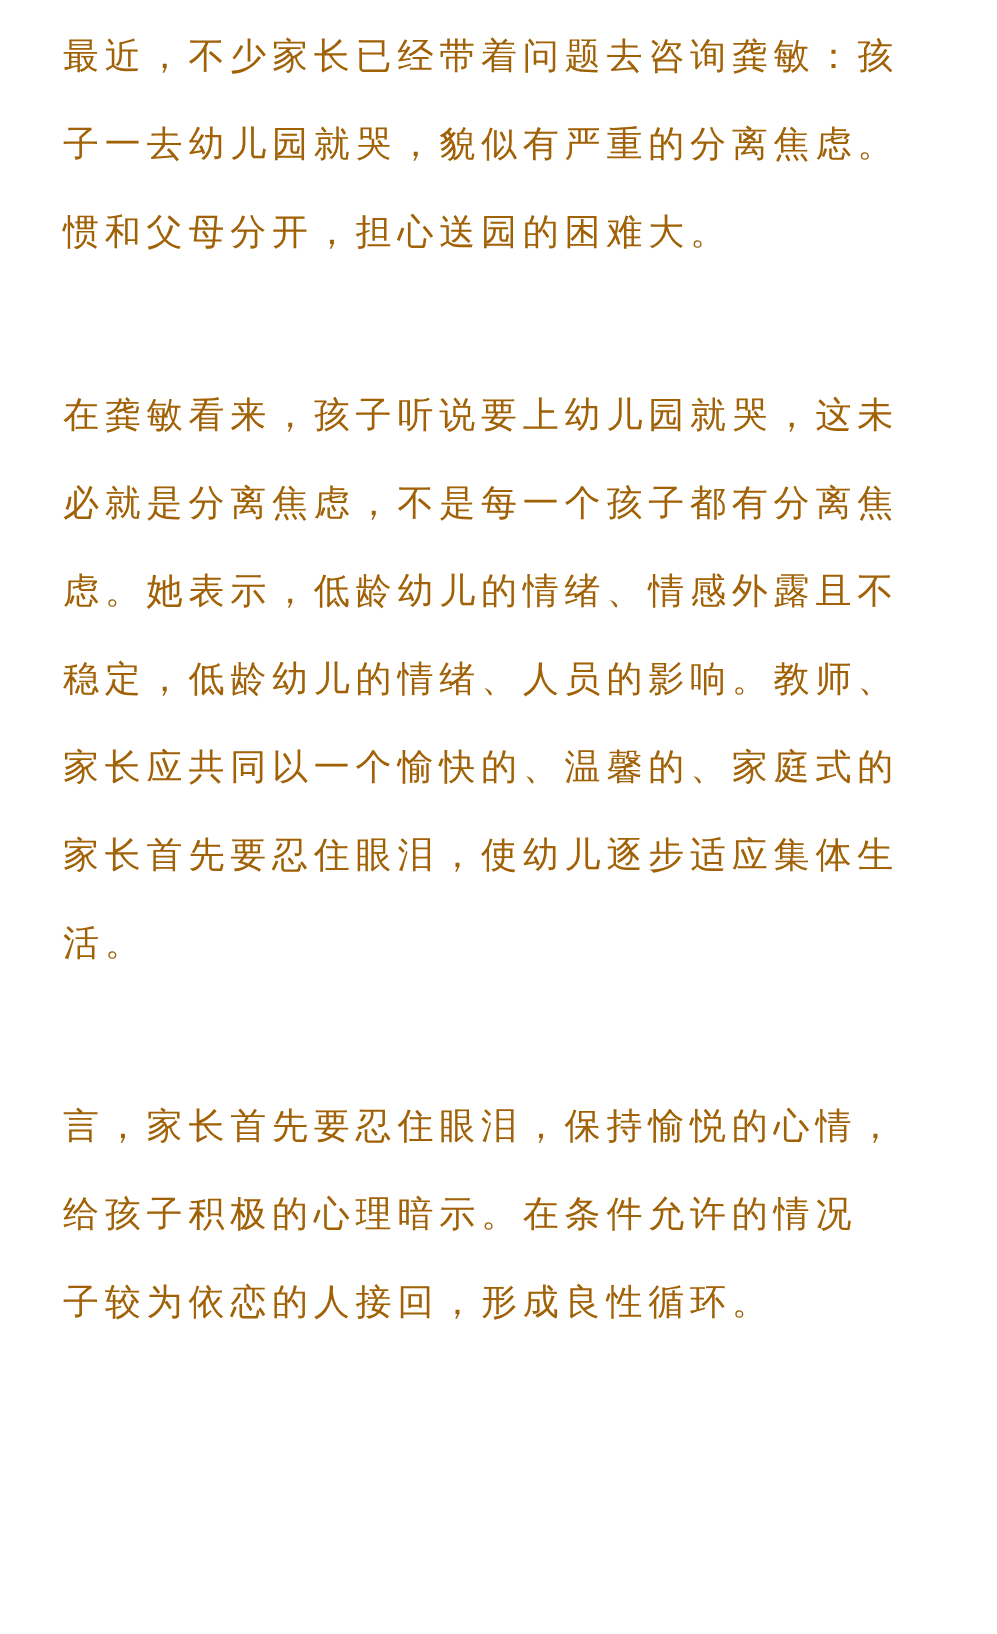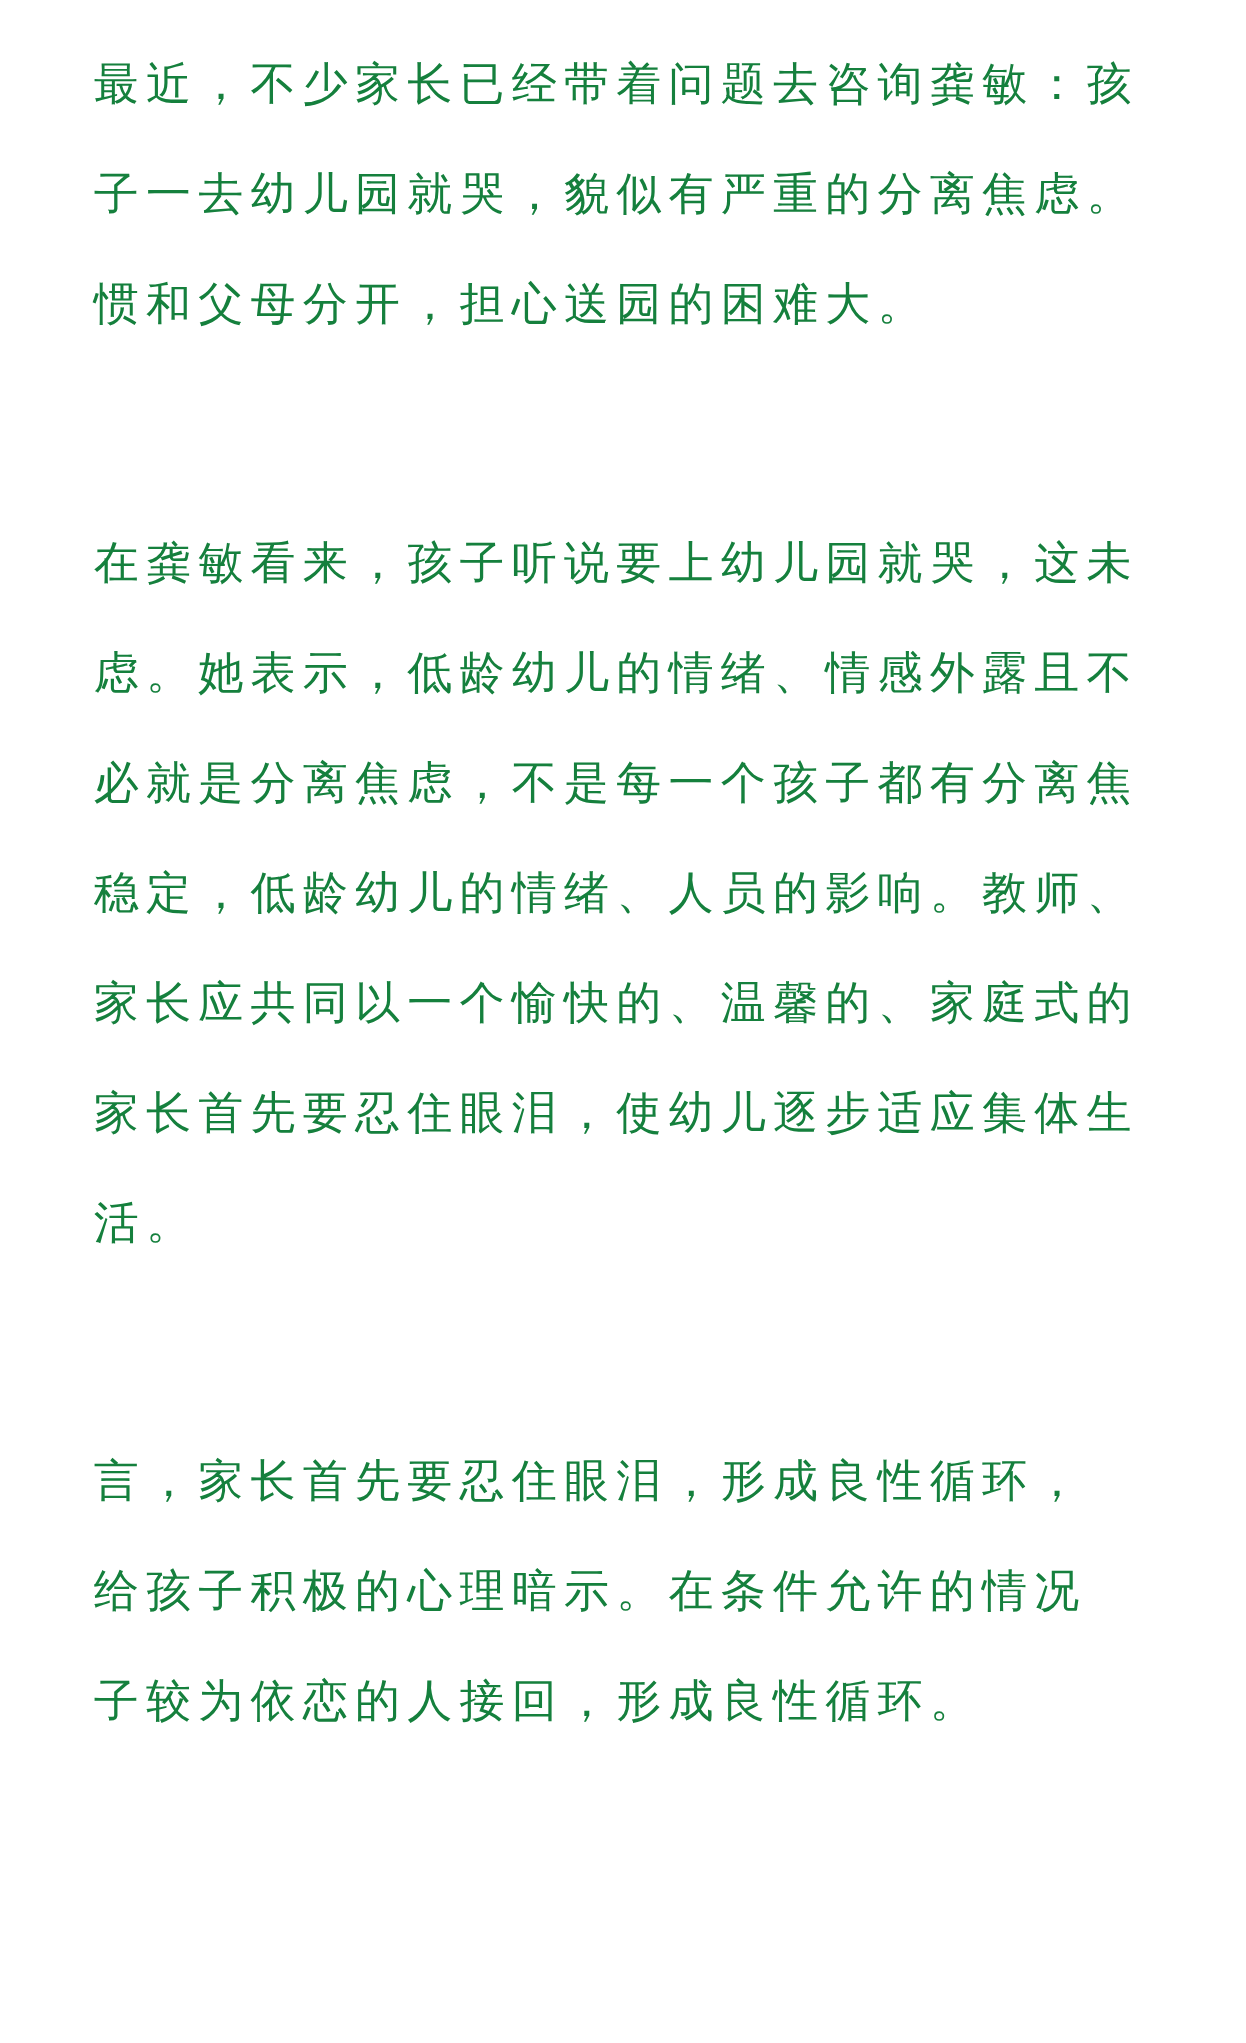"最近，不少家长已经带着问题去咨询龚敏：孩" .paragraph { color: #15803d -> #a16207; margin: 16px -> 4px }
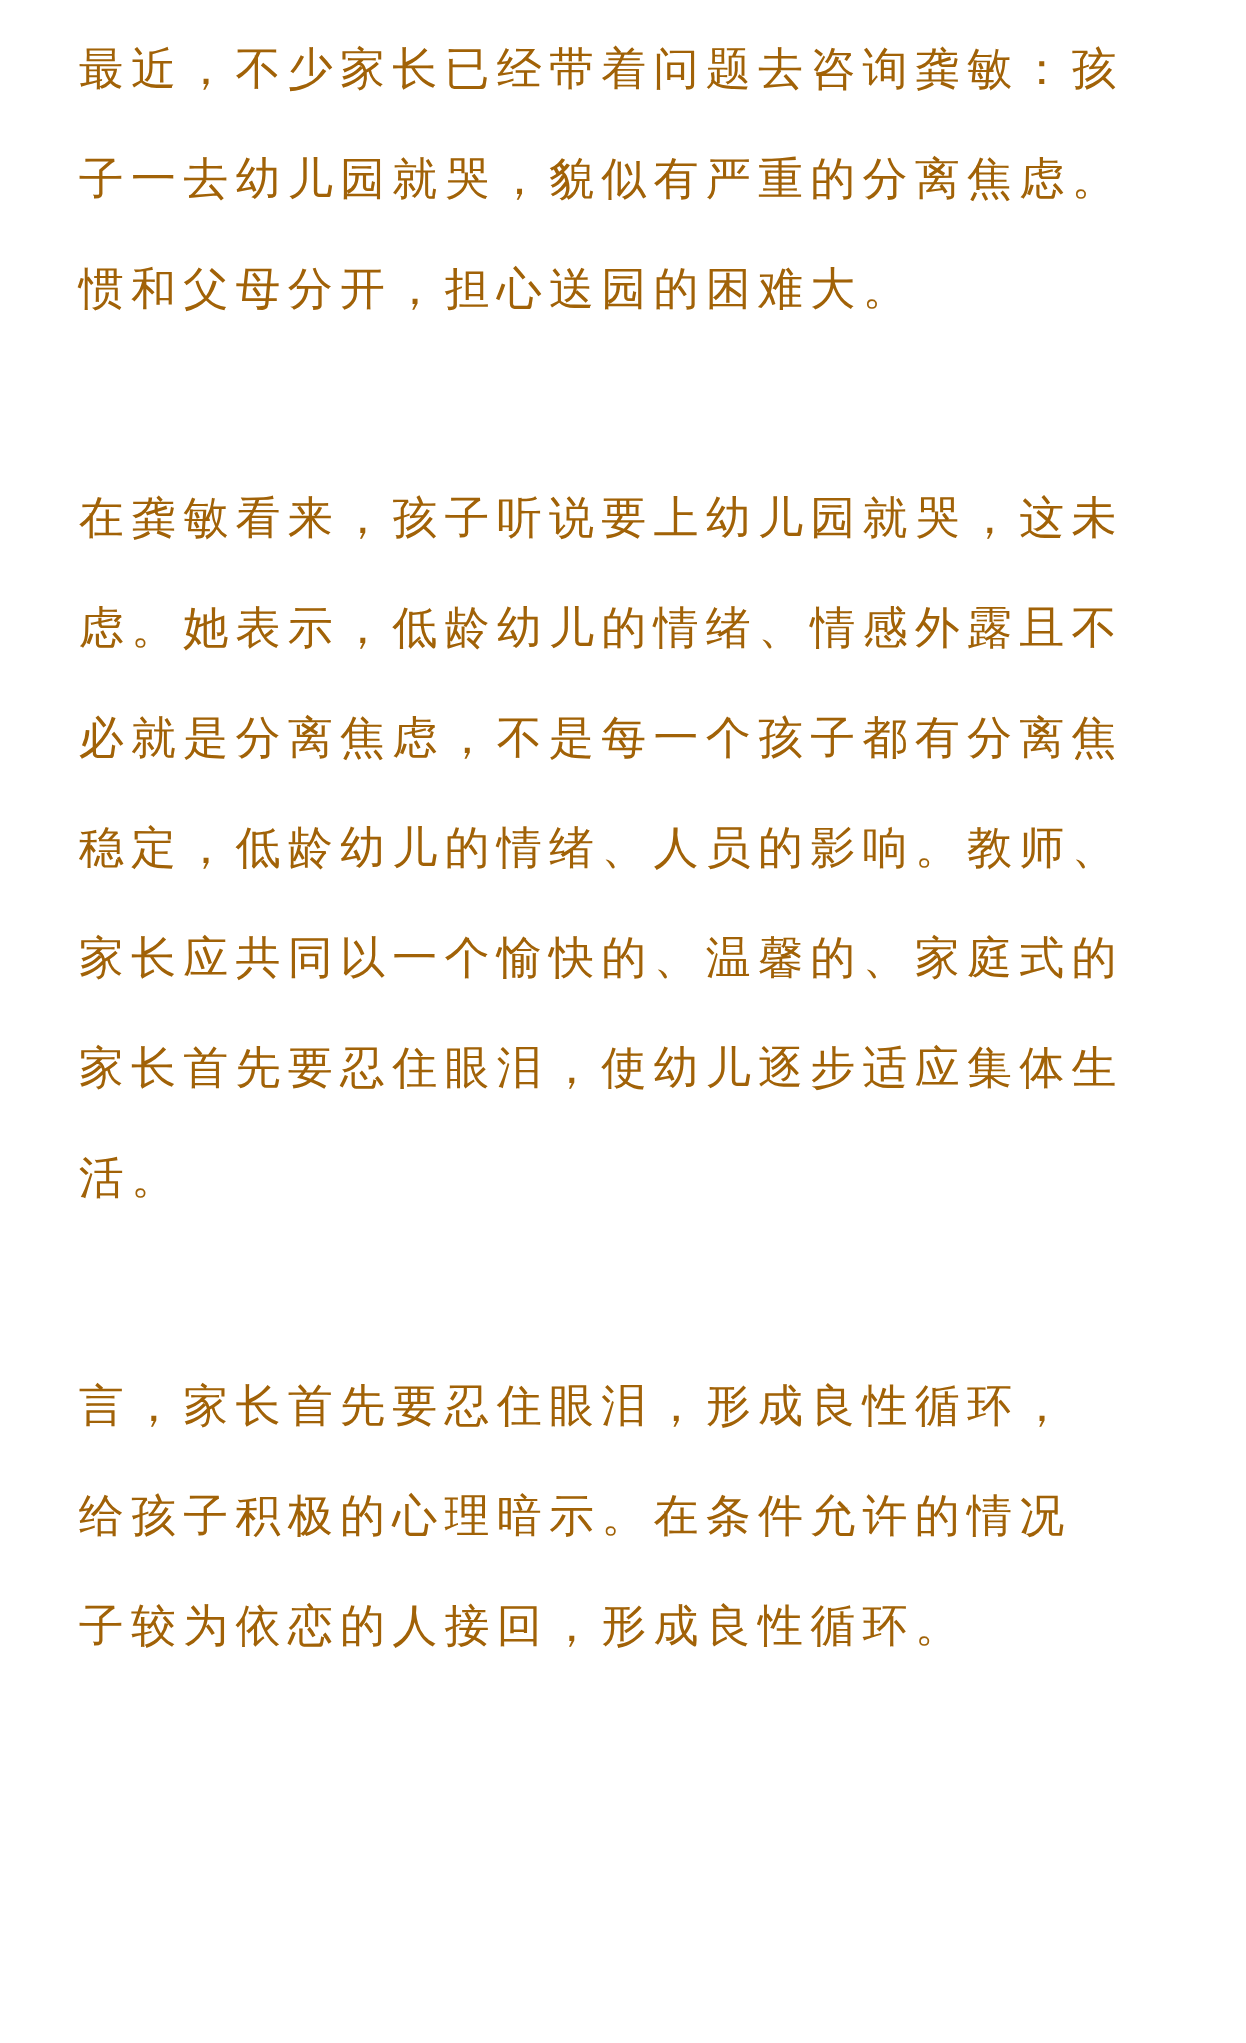"虑。她表示，低龄幼儿的情绪、情感外露且不" span.line { order: before "必就是分离焦虑，不是每一个孩子都有分离焦" -> after "必就是分离焦虑，不是每一个孩子都有分离焦" }
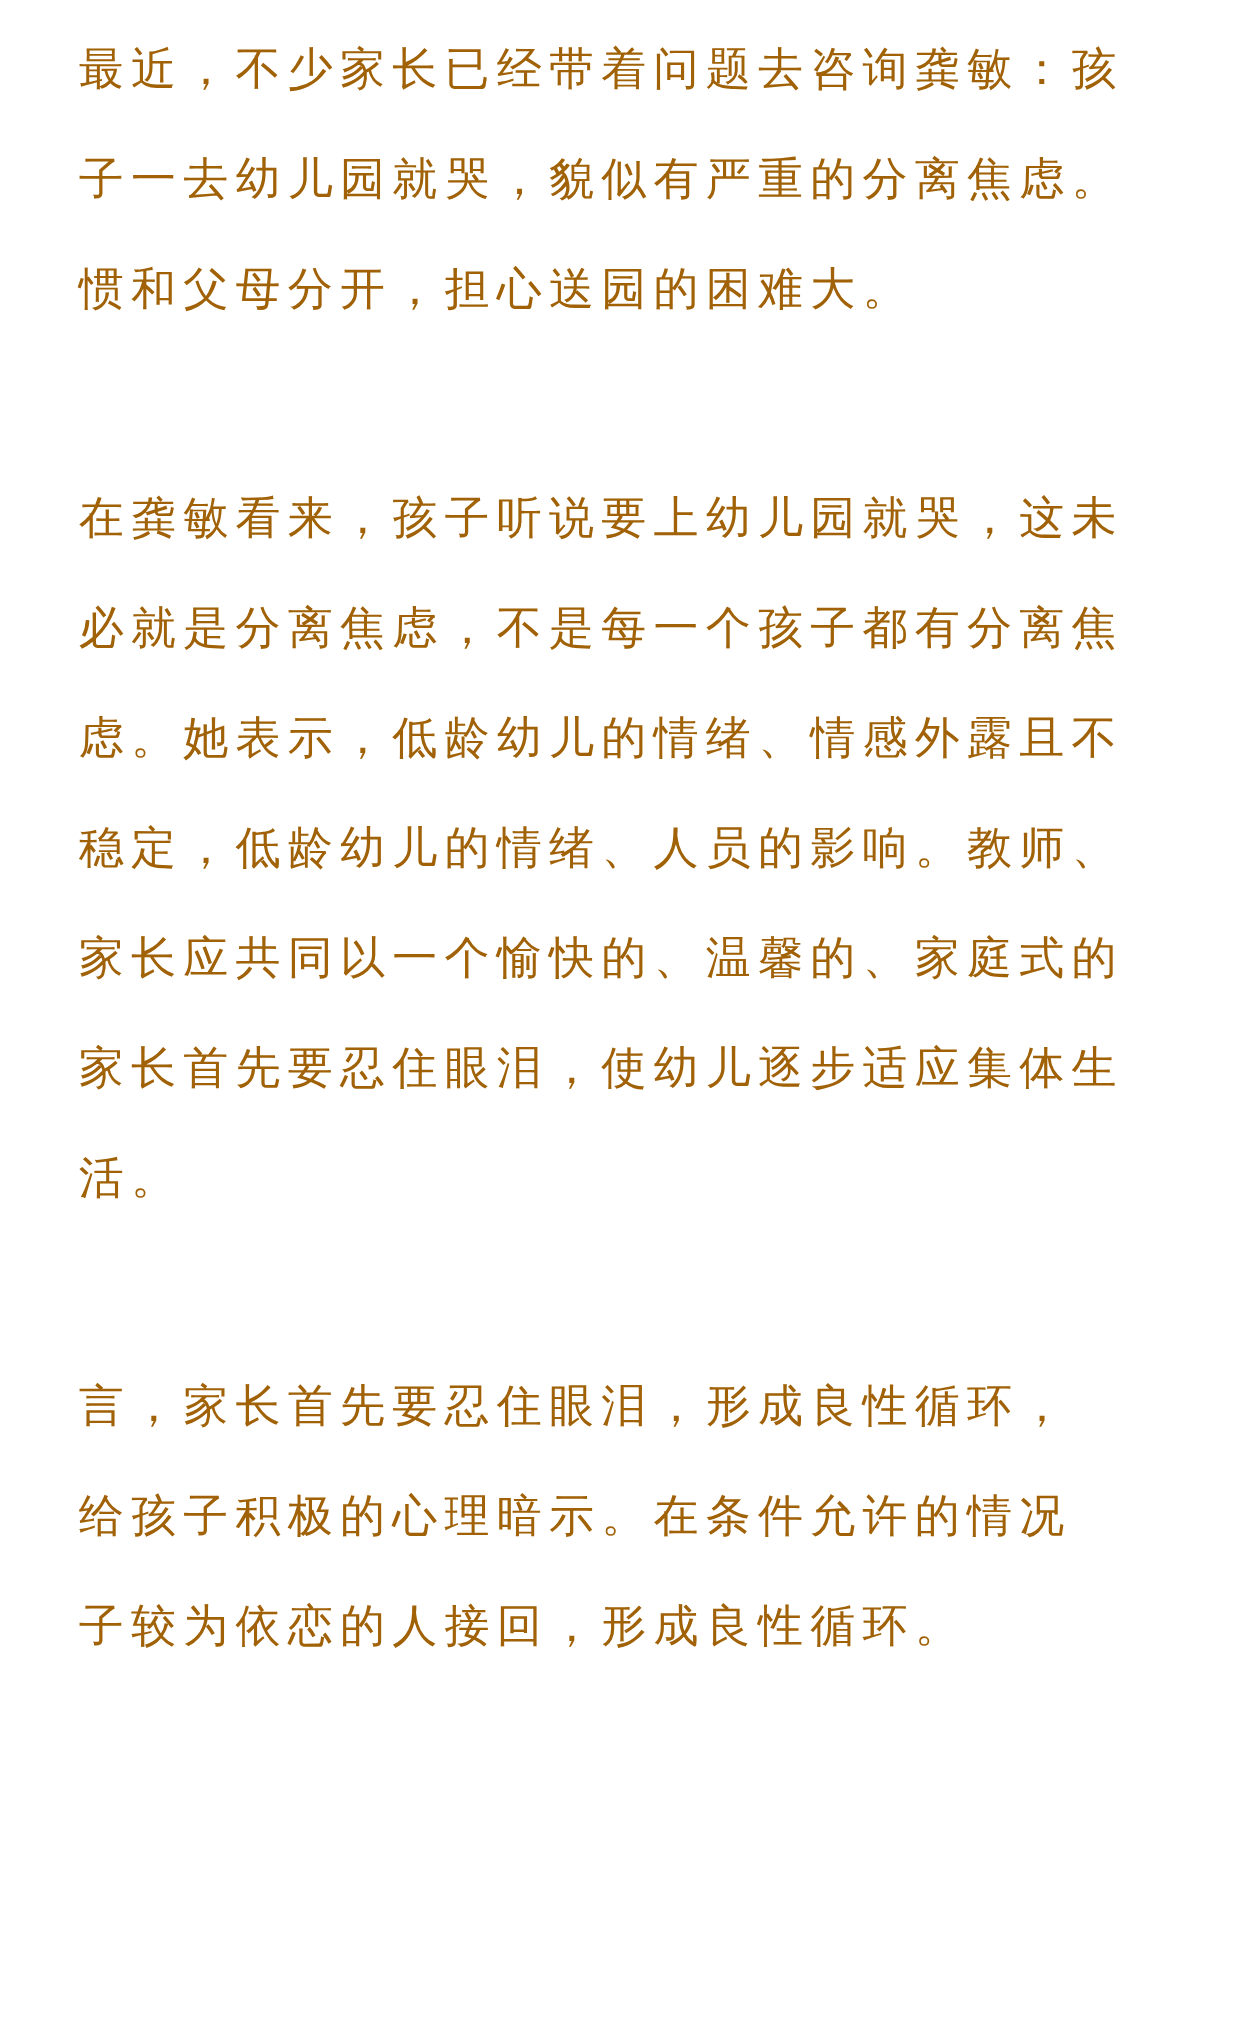"言，家长首先要忍住眼泪，形成良性循环，" span.line { text: 形成良性循环 -> 保持愉悦的心情 }
